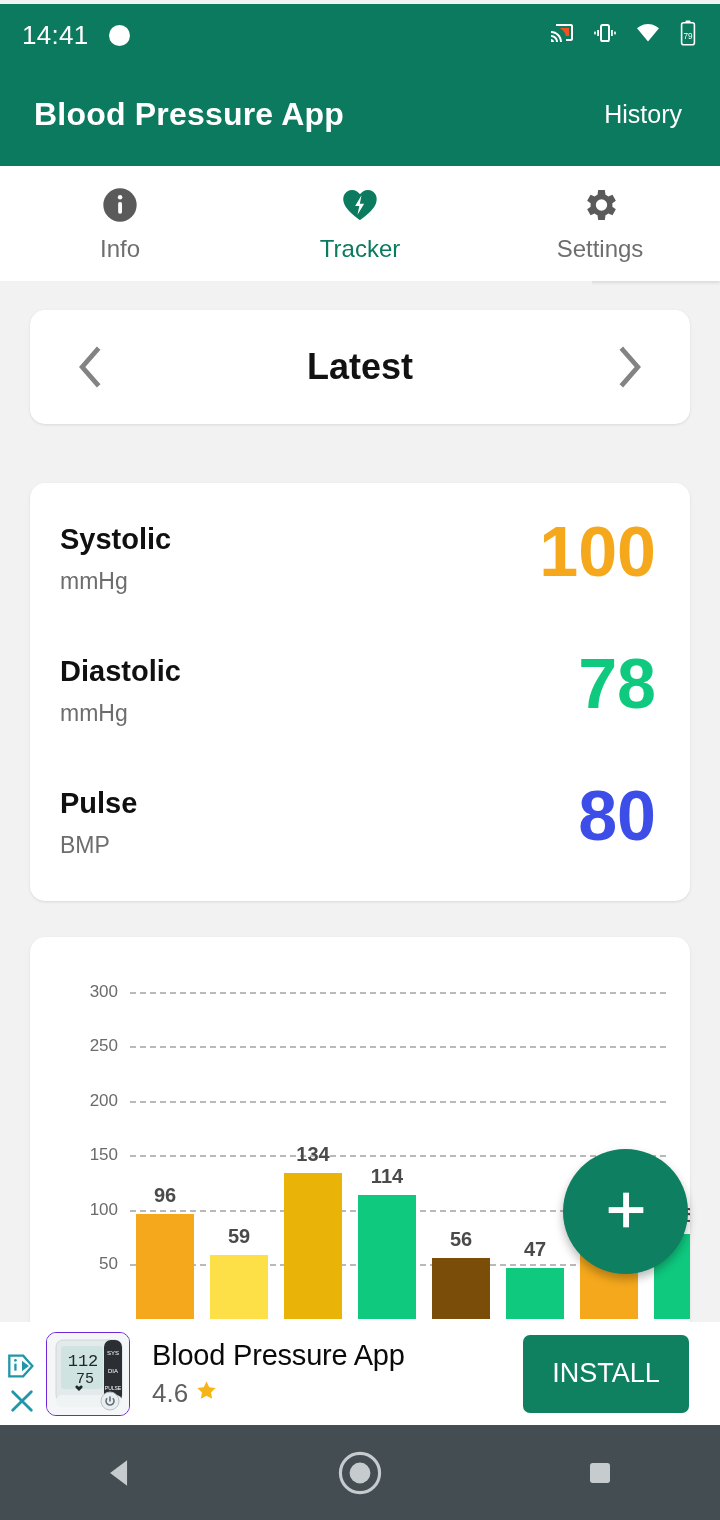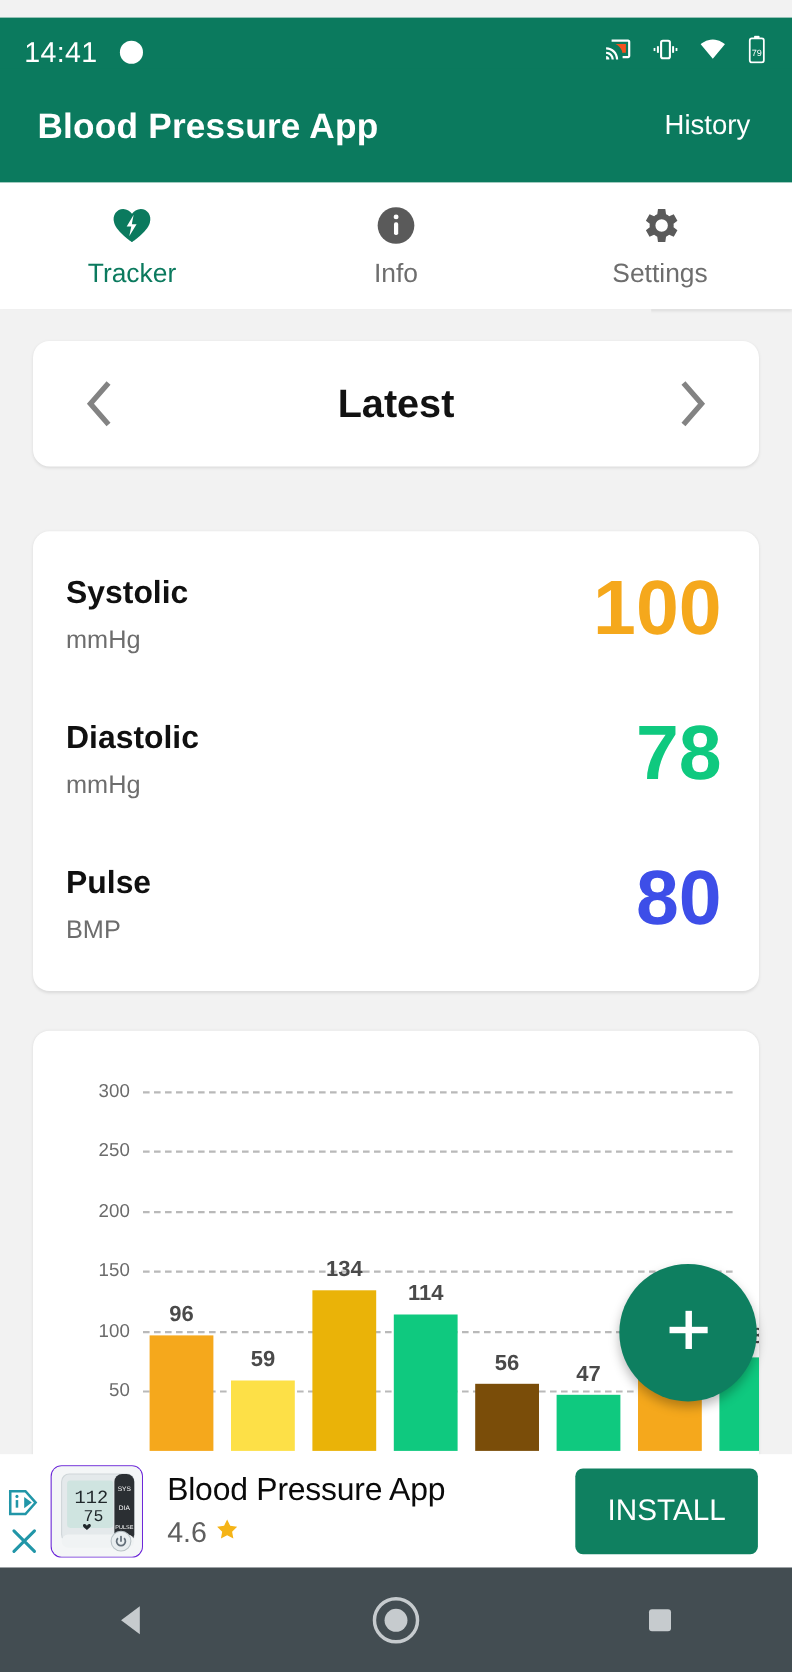"14:41" .statusbar { top: 16px -> 4px }
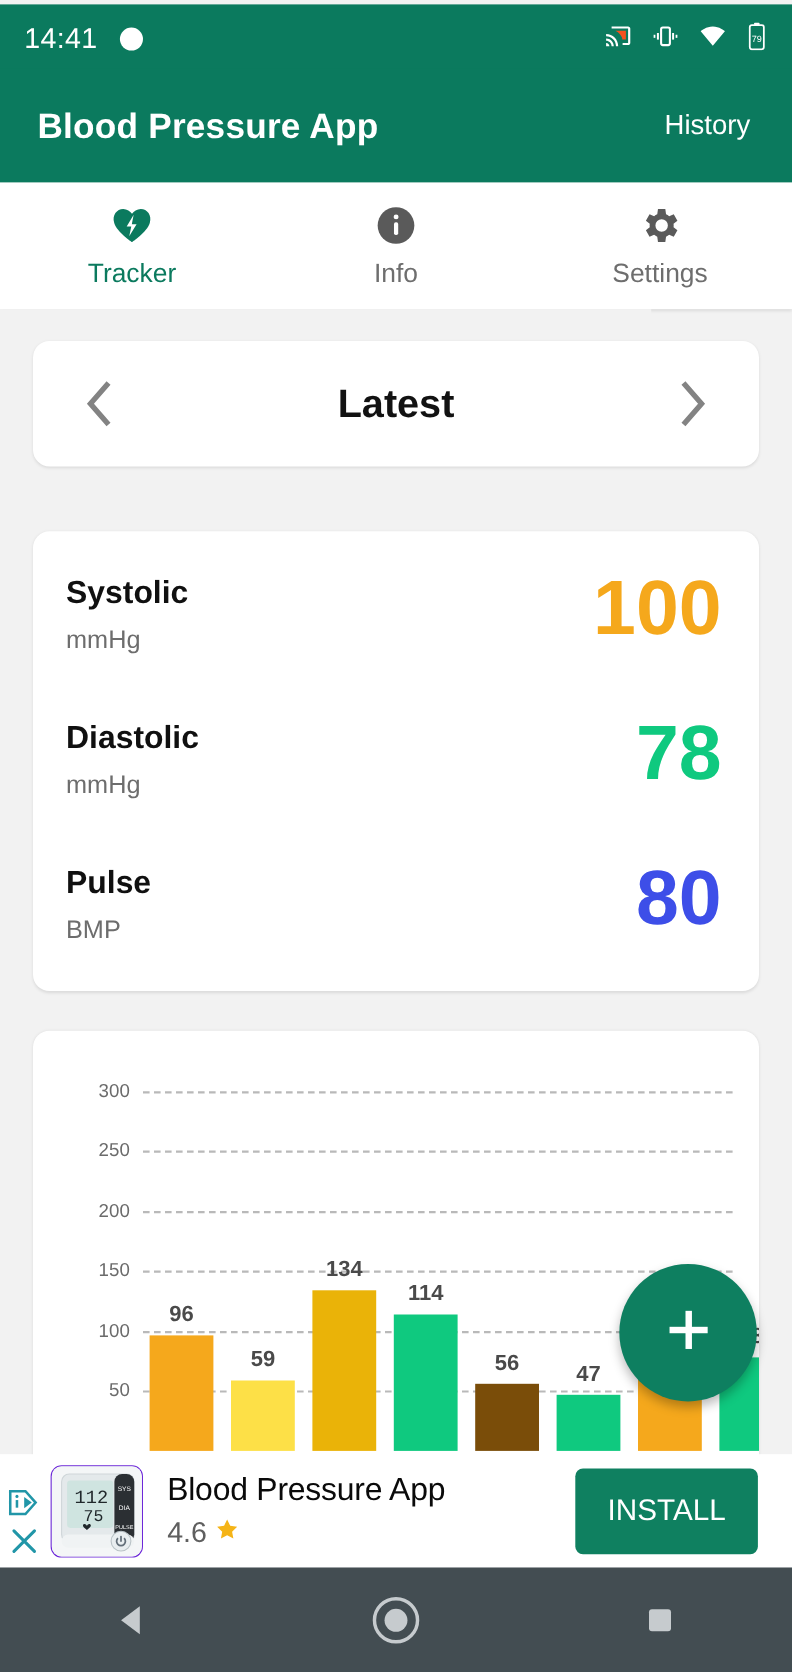"Tracker" div.tab { order: before "Info" -> after "Info" }
